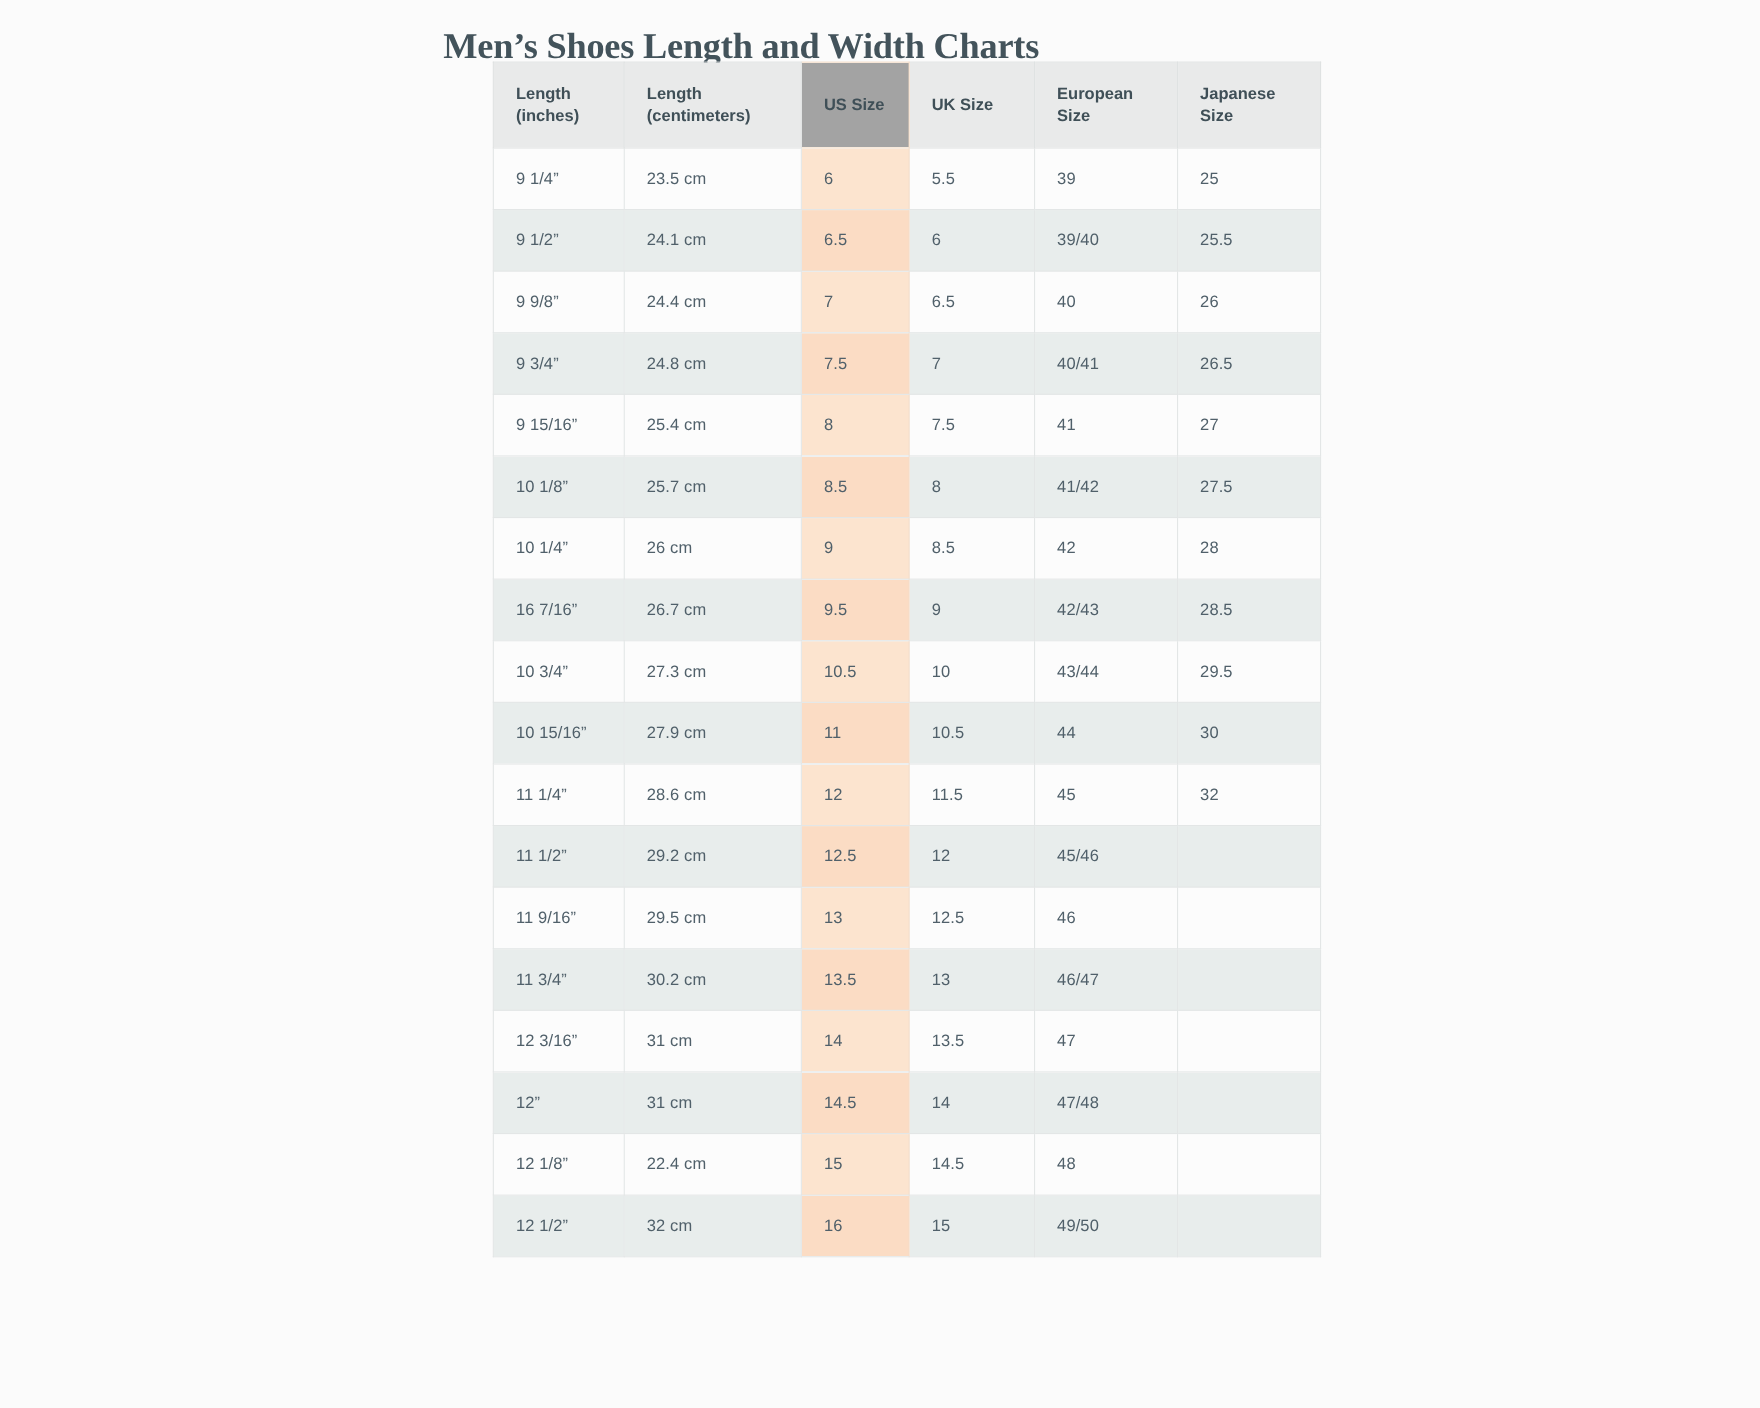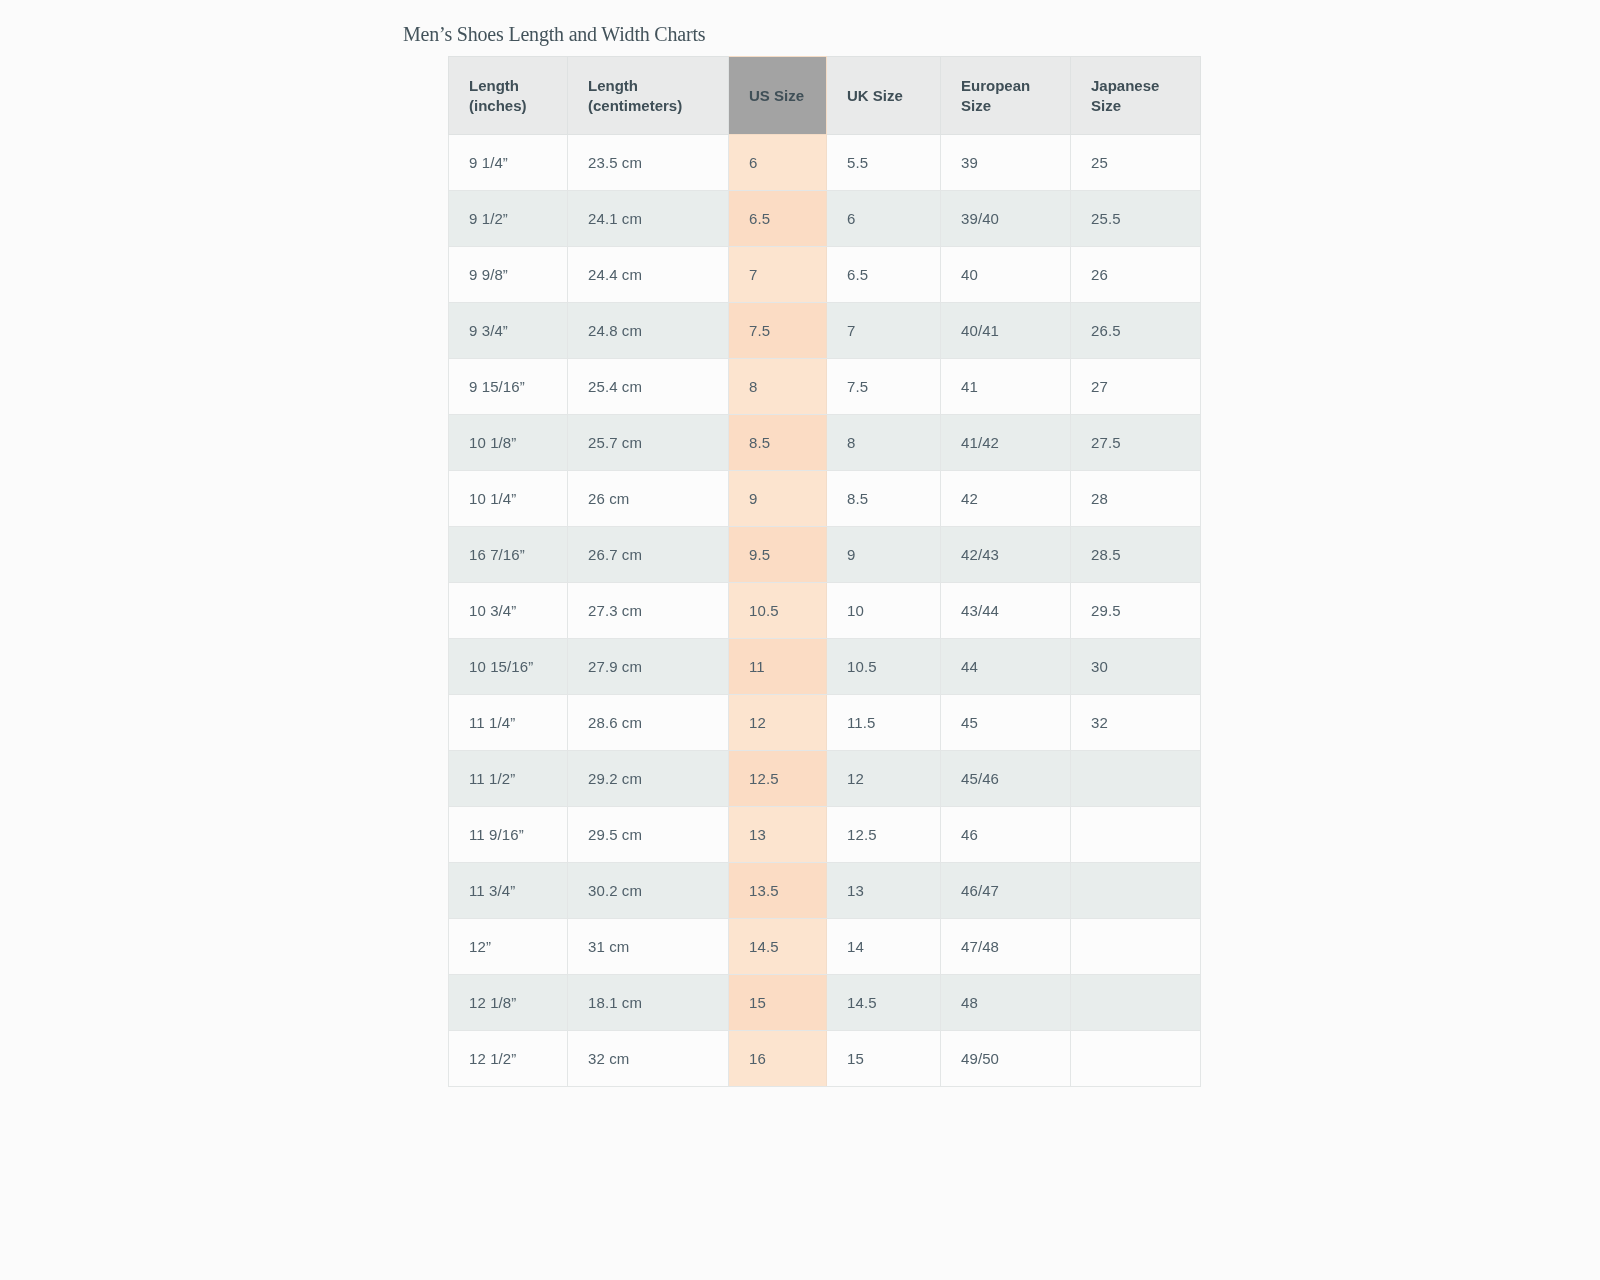"Men’s Shoes Length and Width" #title { font-size: 20px -> 33px; font-weight: normal -> bold }
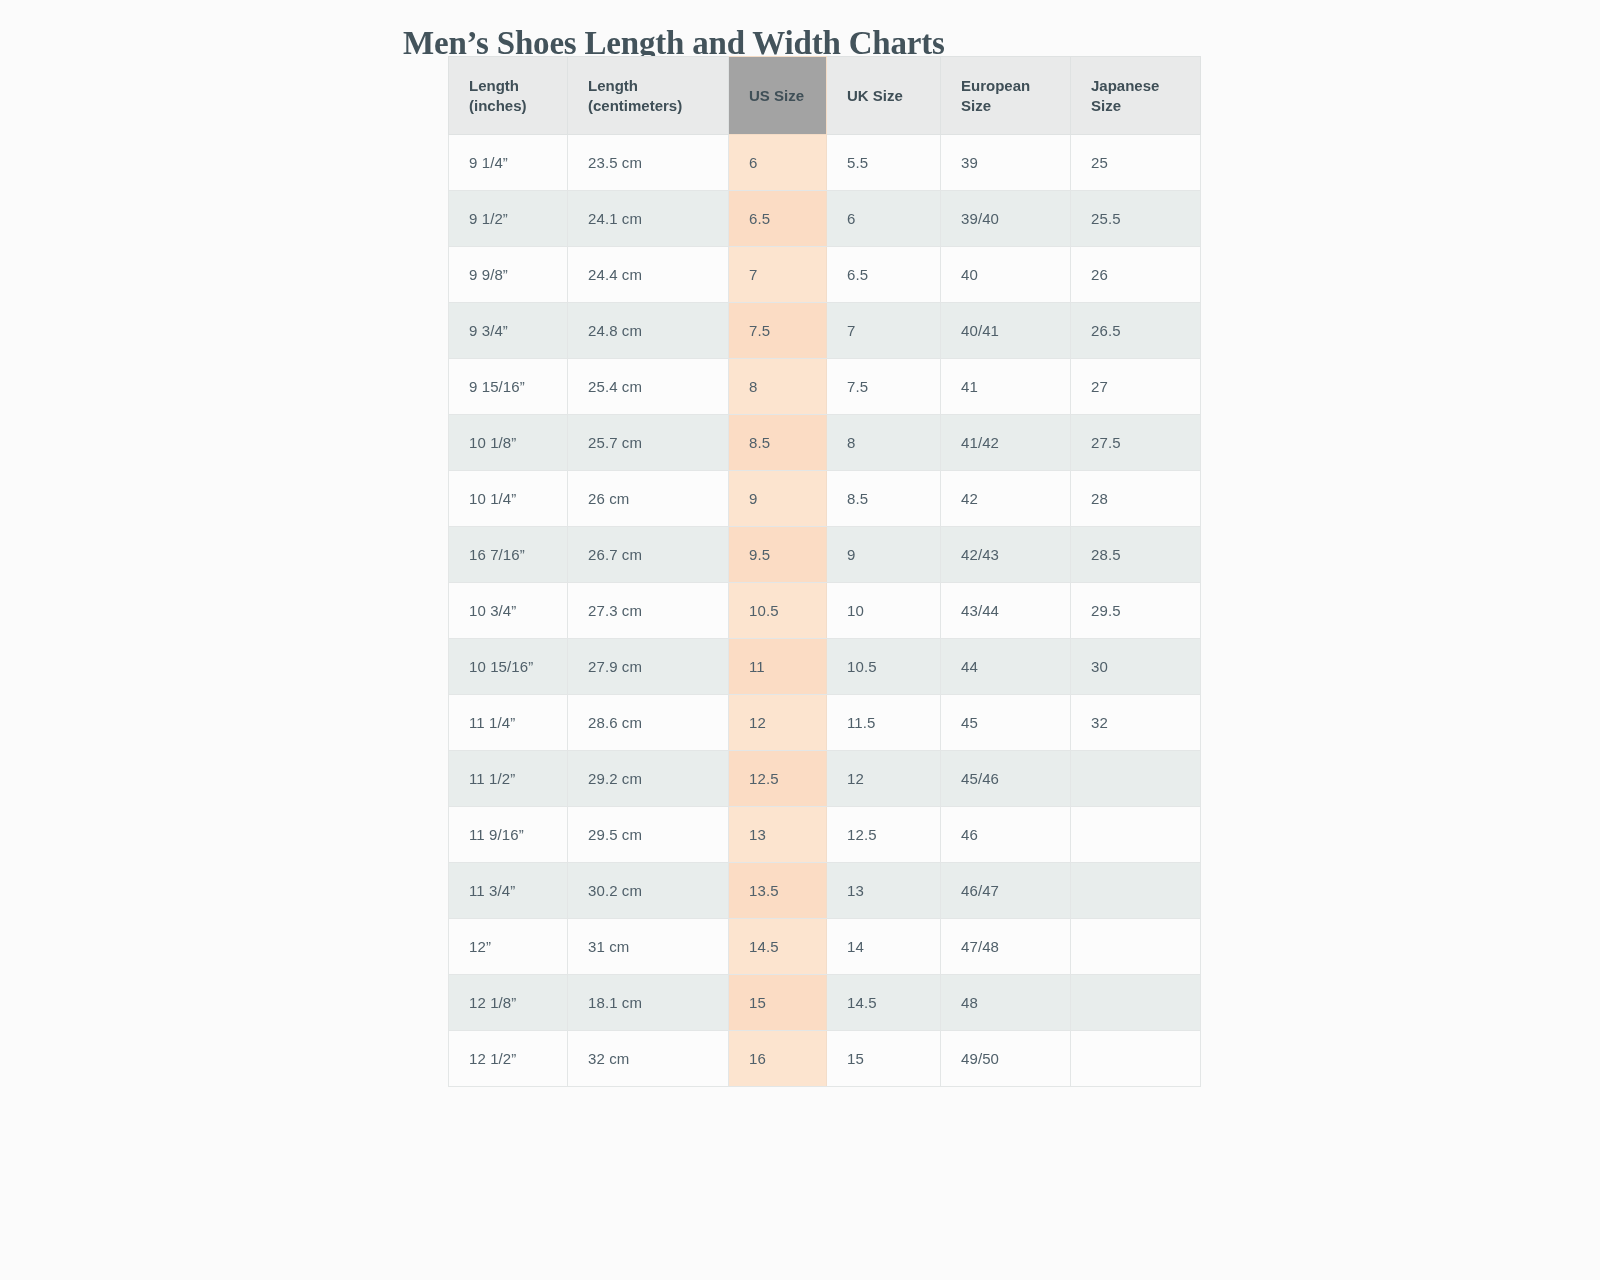"12 3/16”" tr { html: none -> <tr> <td>12 3/16”</td> <td>31 cm</td> <td>14</td> <td>13.5</td> <td>47</td> <td></td> </tr> }
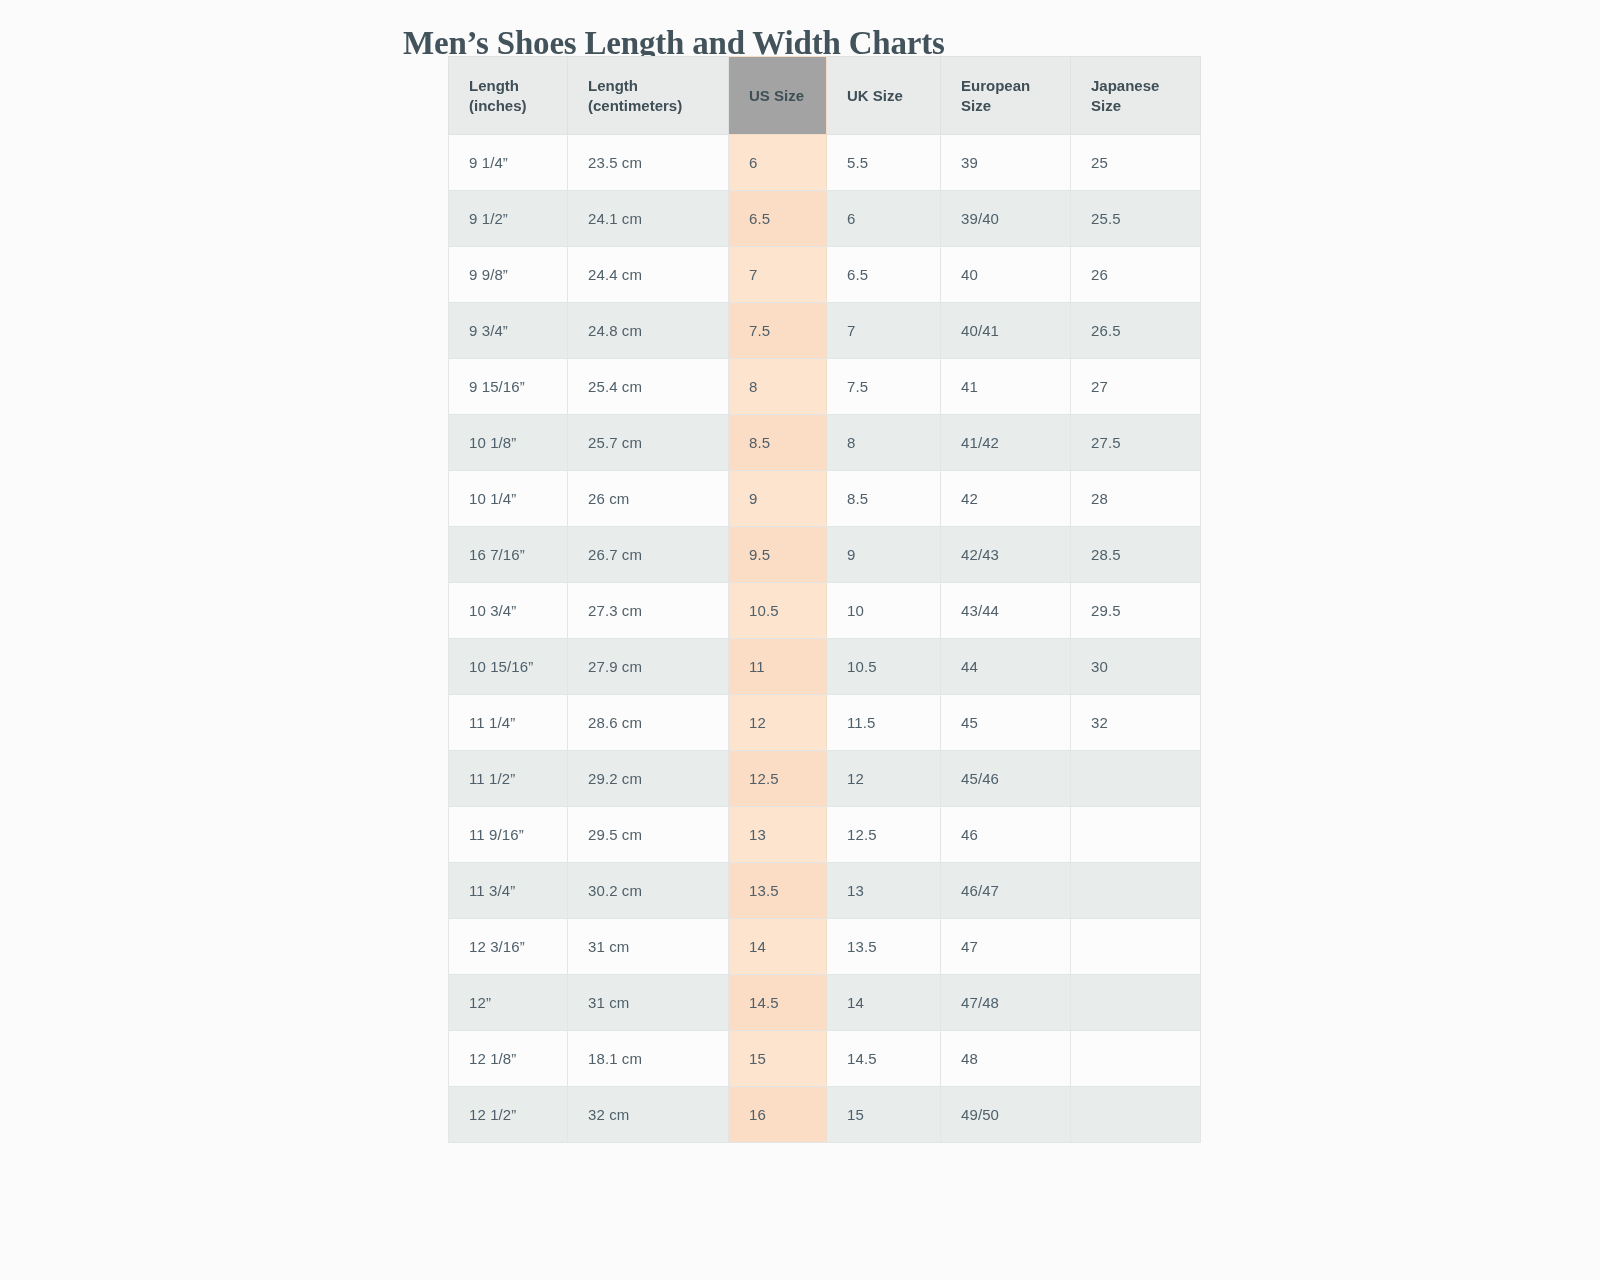"18.1 cm" td { text: 18.1 -> 22.4 }
